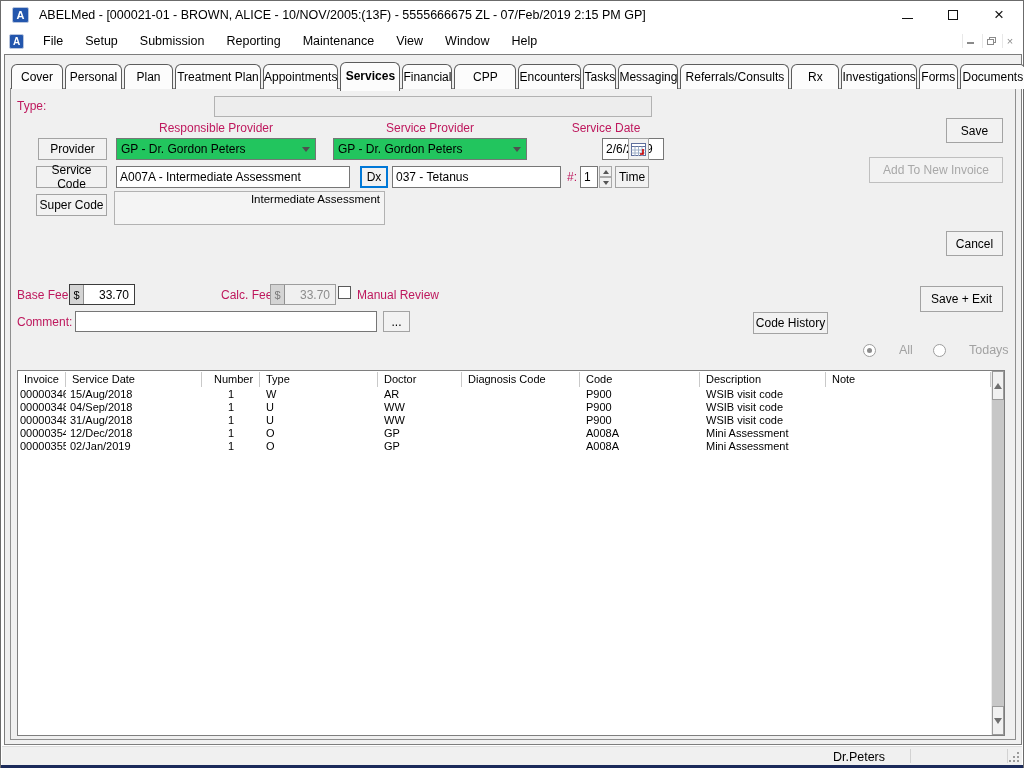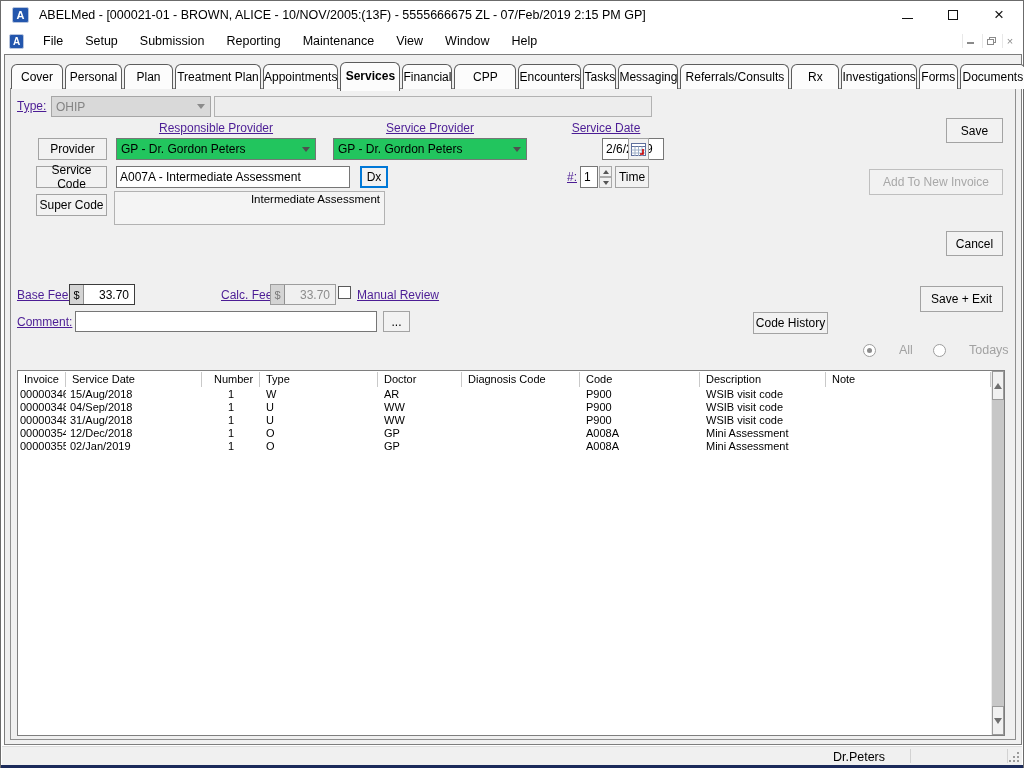"Type:" .lbl { color: #4c1d95 -> #be185d; text-decoration: underline -> none }
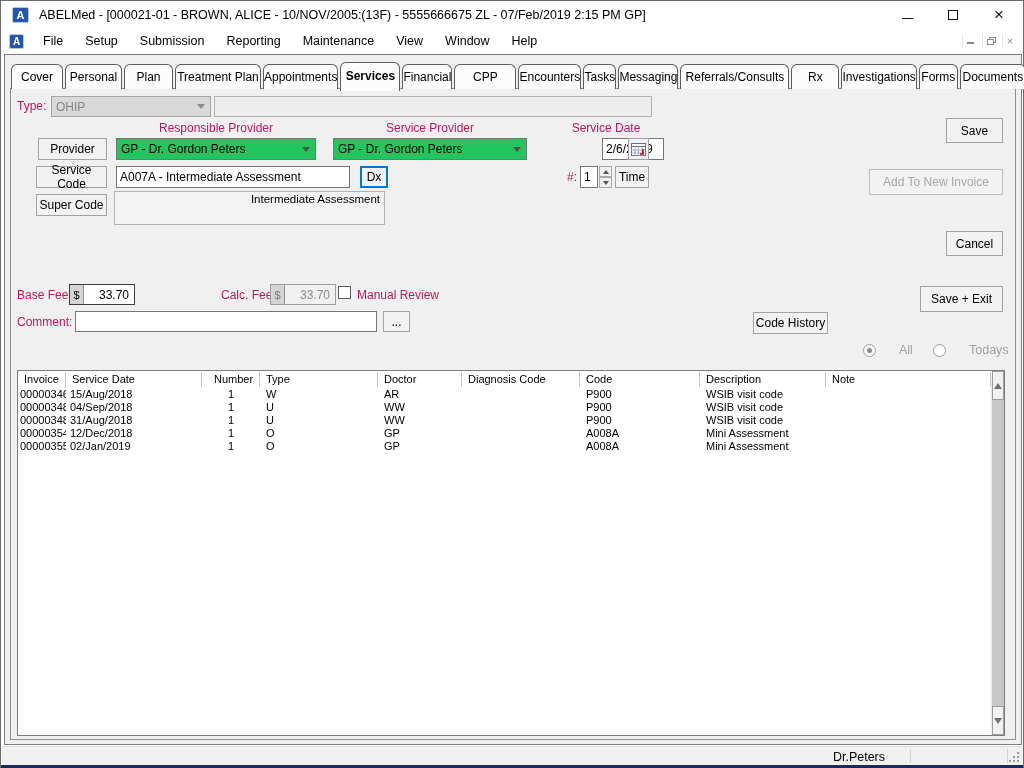"OHIP" div.combo { html: <div> <span>OHIP</span> <span> <span></span> </span> </div> -> none }
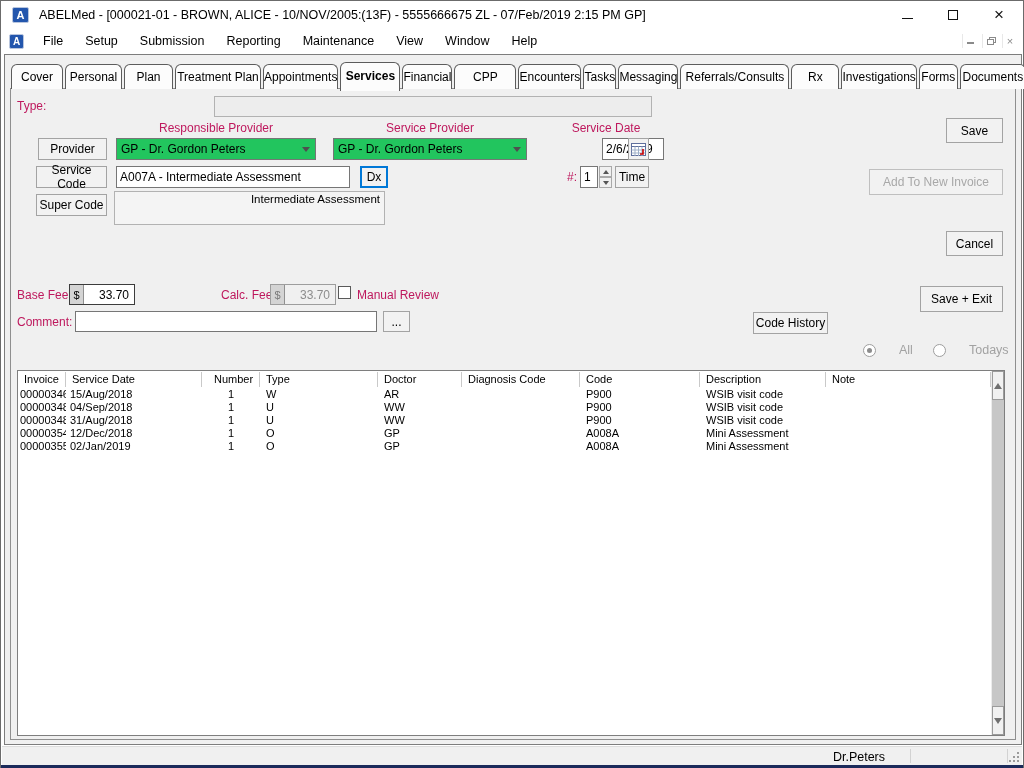"037 - Tetanus" input.tin { html: none -> <input> }
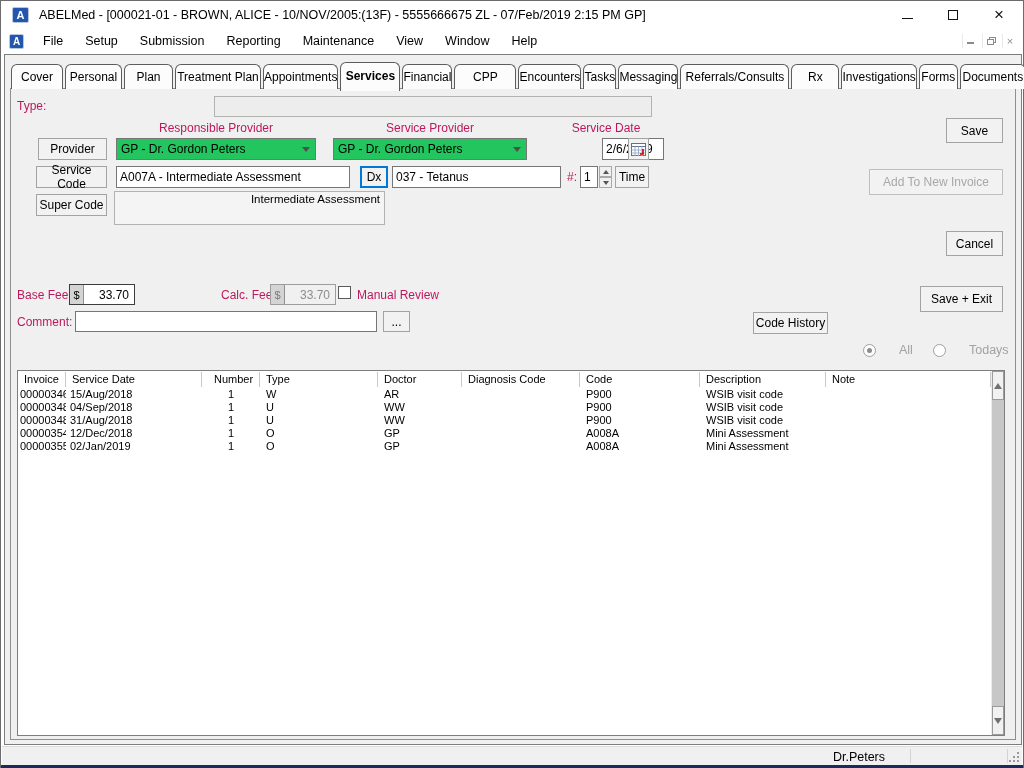"Add To New Invoice" button.btn { top: 80px -> 68px }
